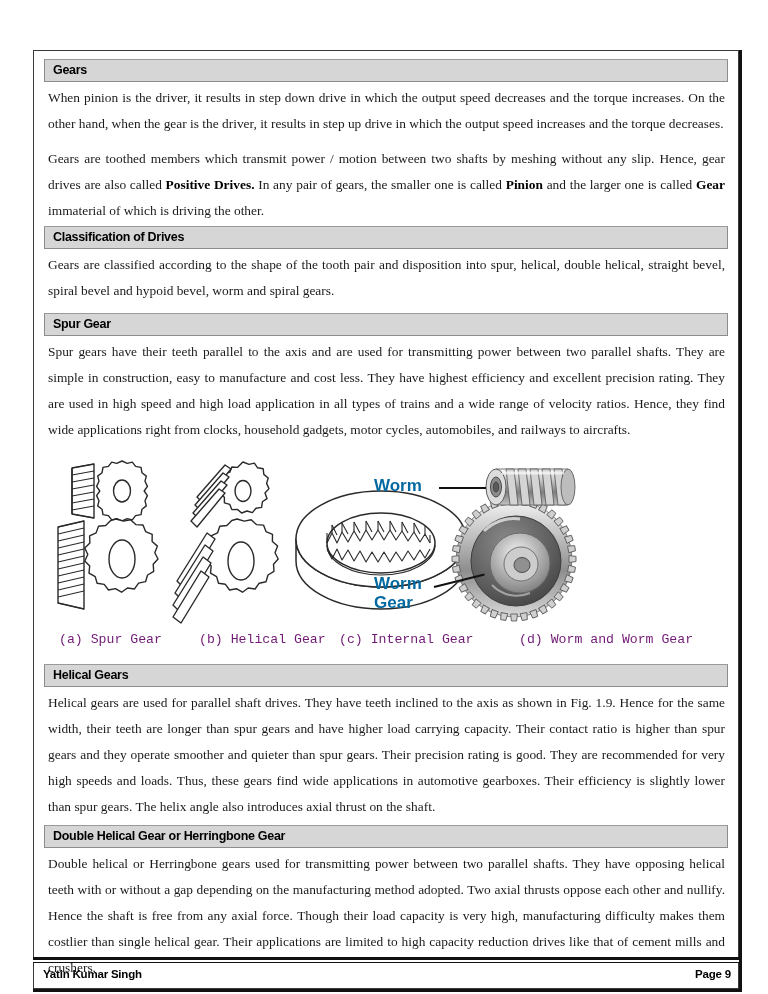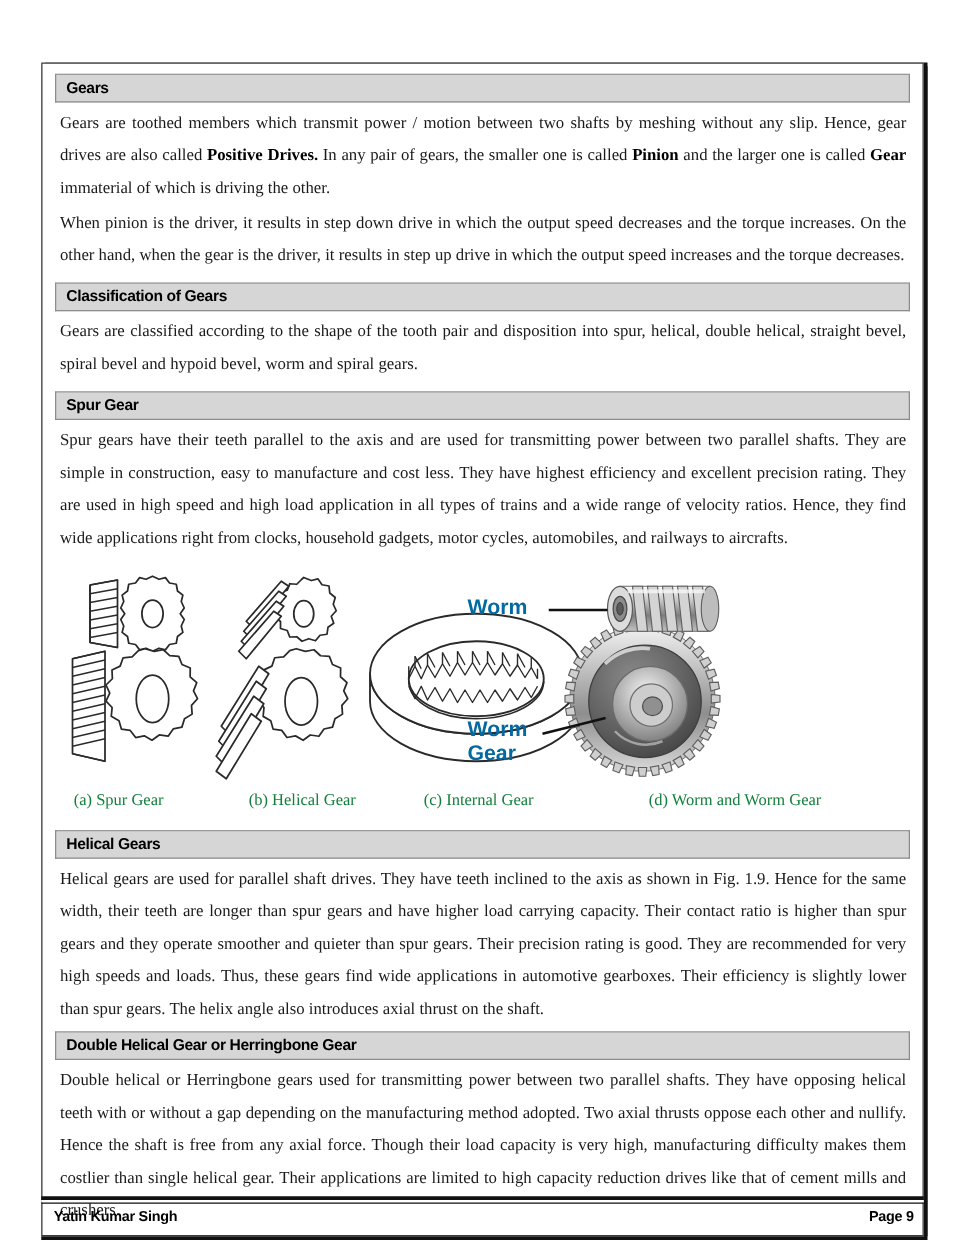"Gears are toothed members which" p.para { order: before "When pinion is the driver," -> after "When pinion is the driver," }
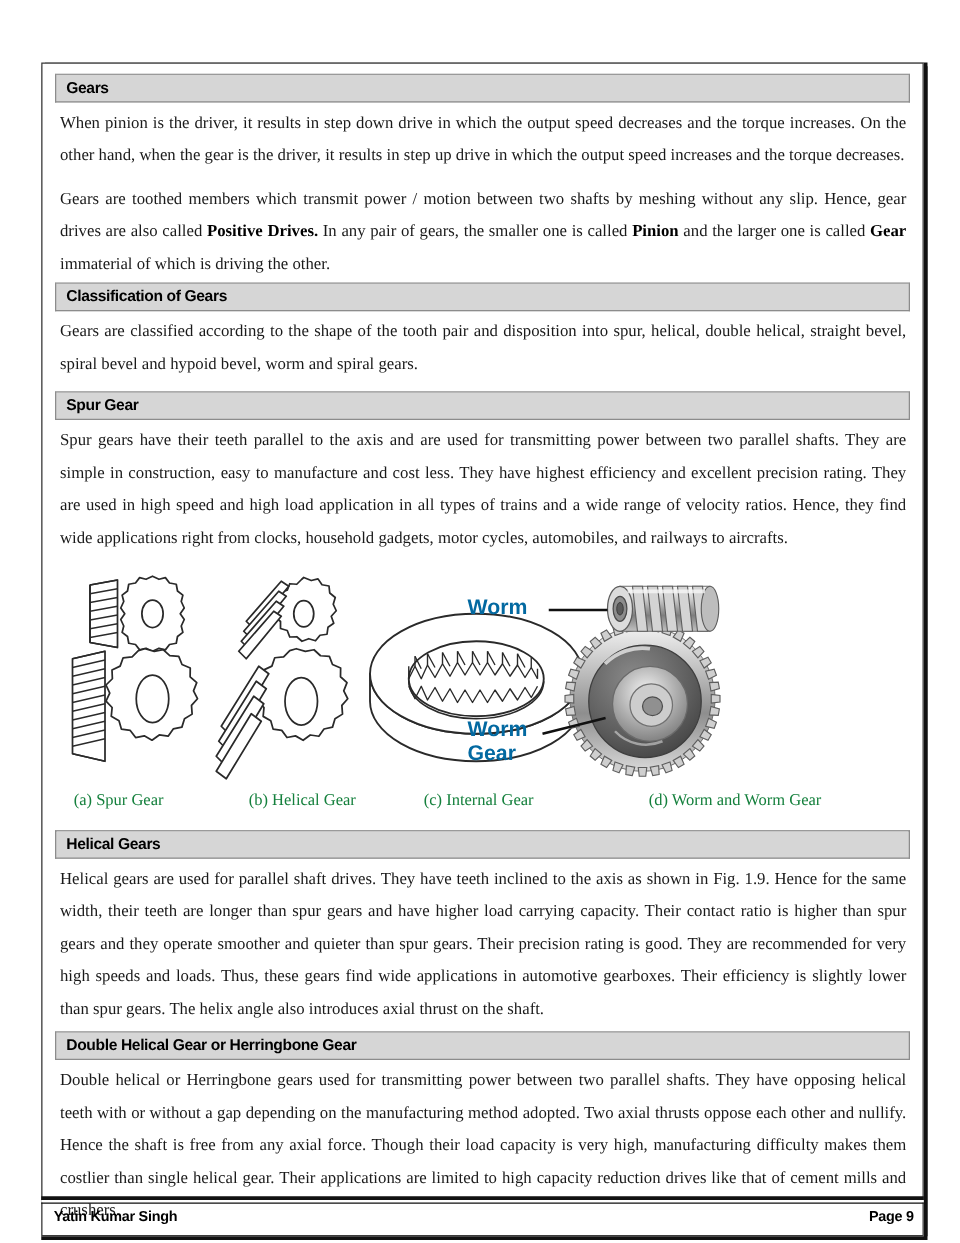"Classification of Gears" div.sec-head { text: Gears -> Drives }
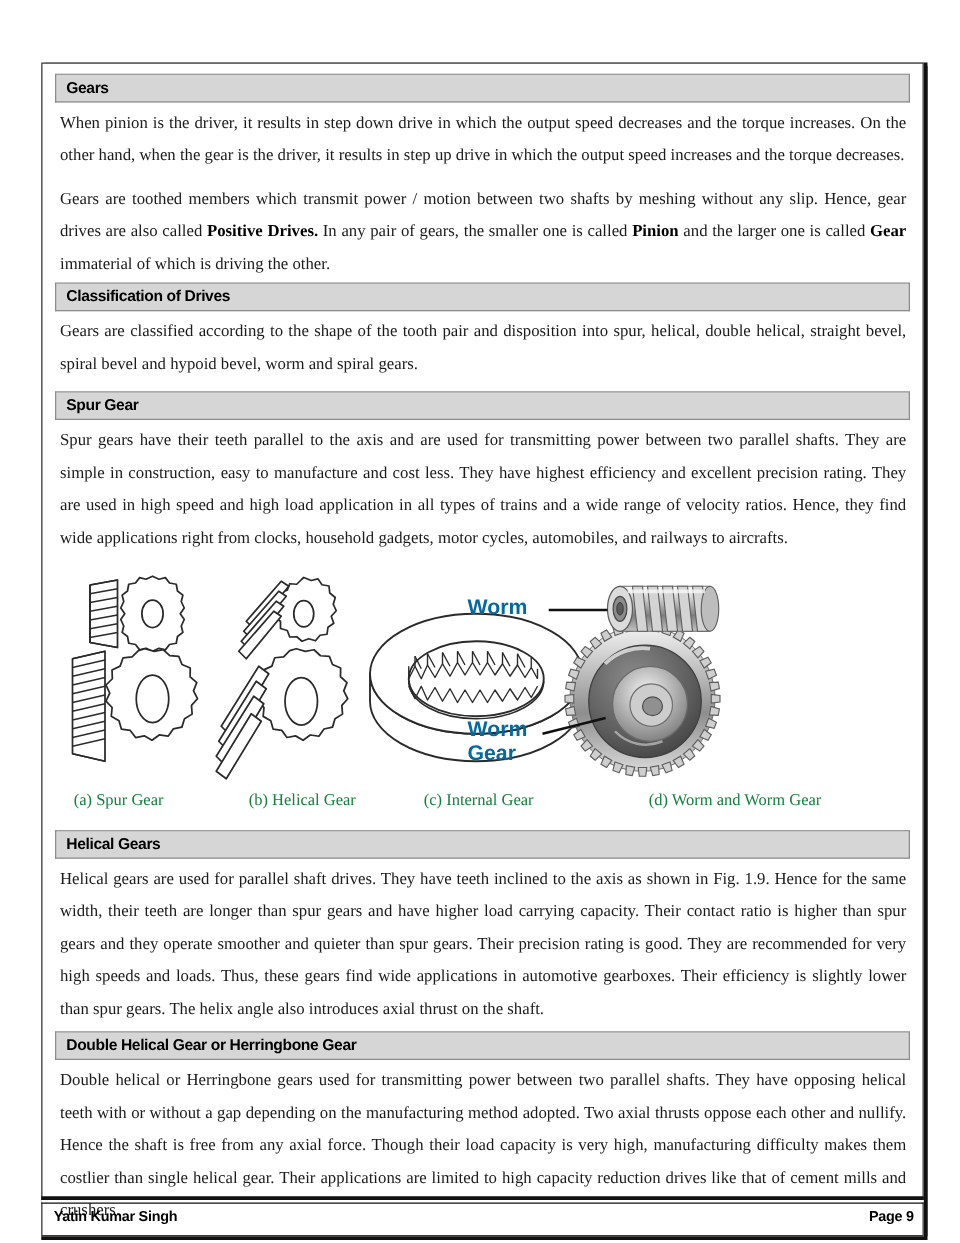"(a) Spur Gear" .cap { color: #15803d -> #701a75; font-family: none -> Liberation Mono, monospace }
